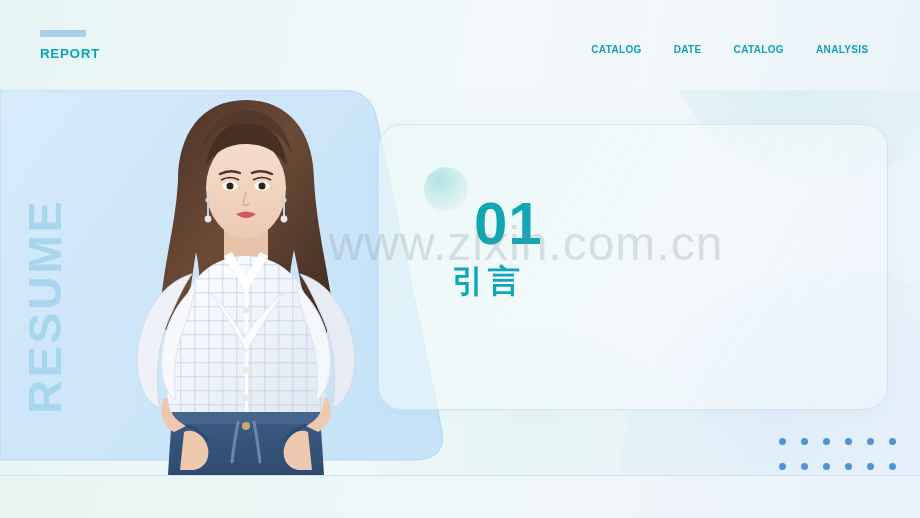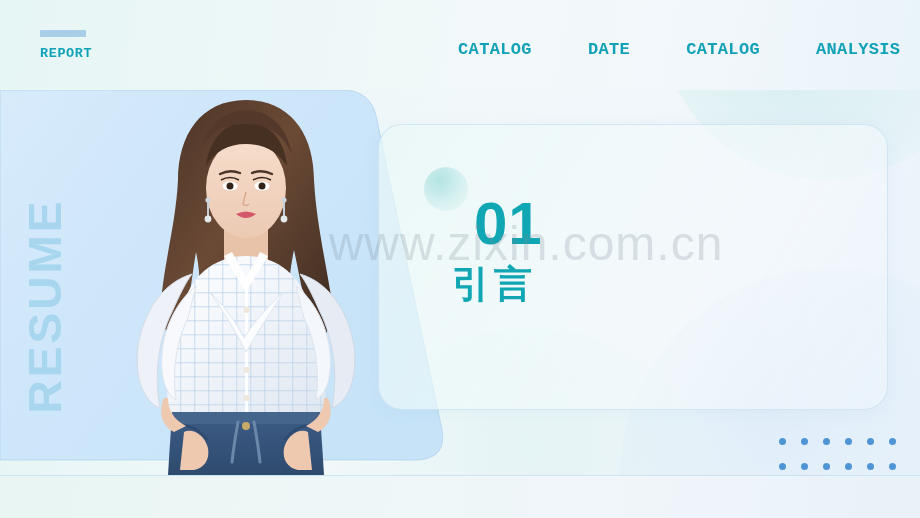"REPORT" .header { font-family: Liberation Mono, monospace -> none }
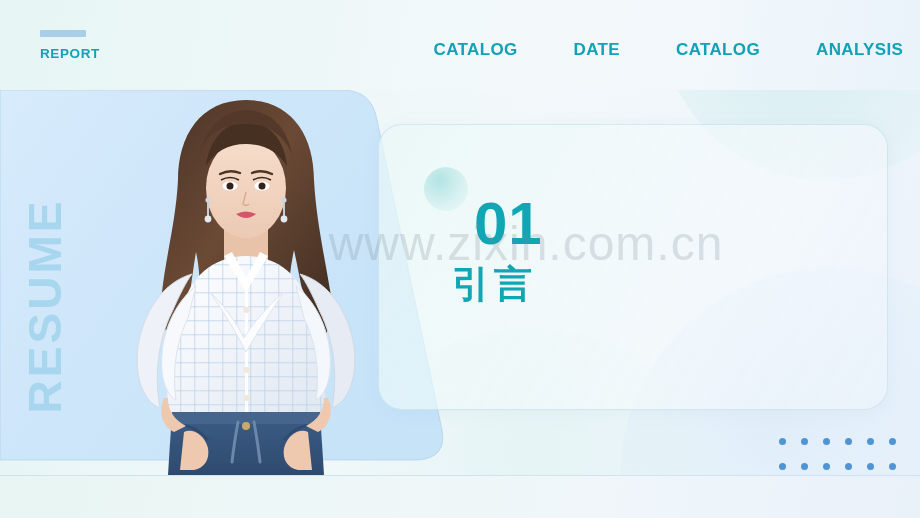"CATALOG" .nav-item { font-size: 17px -> 10px; margin-left: 56px -> 32px }
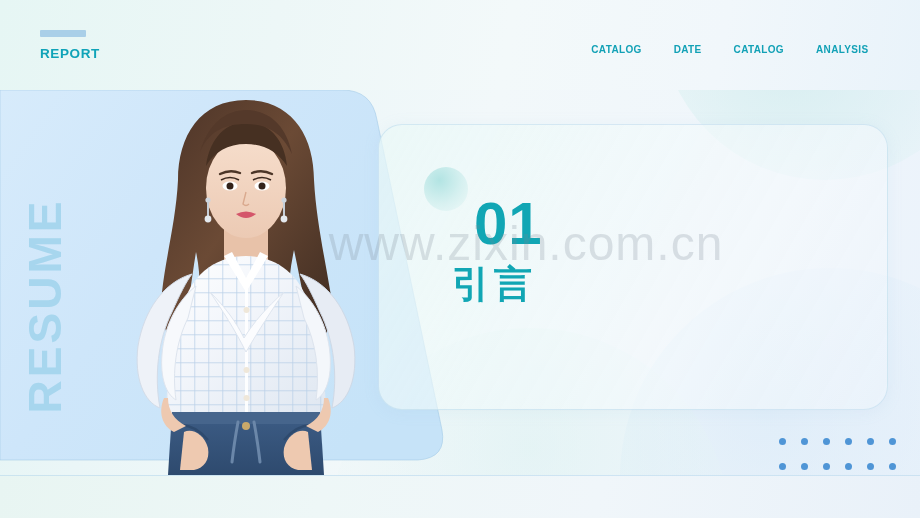"引言" .subtitle { font-size: 38px -> 32px }
